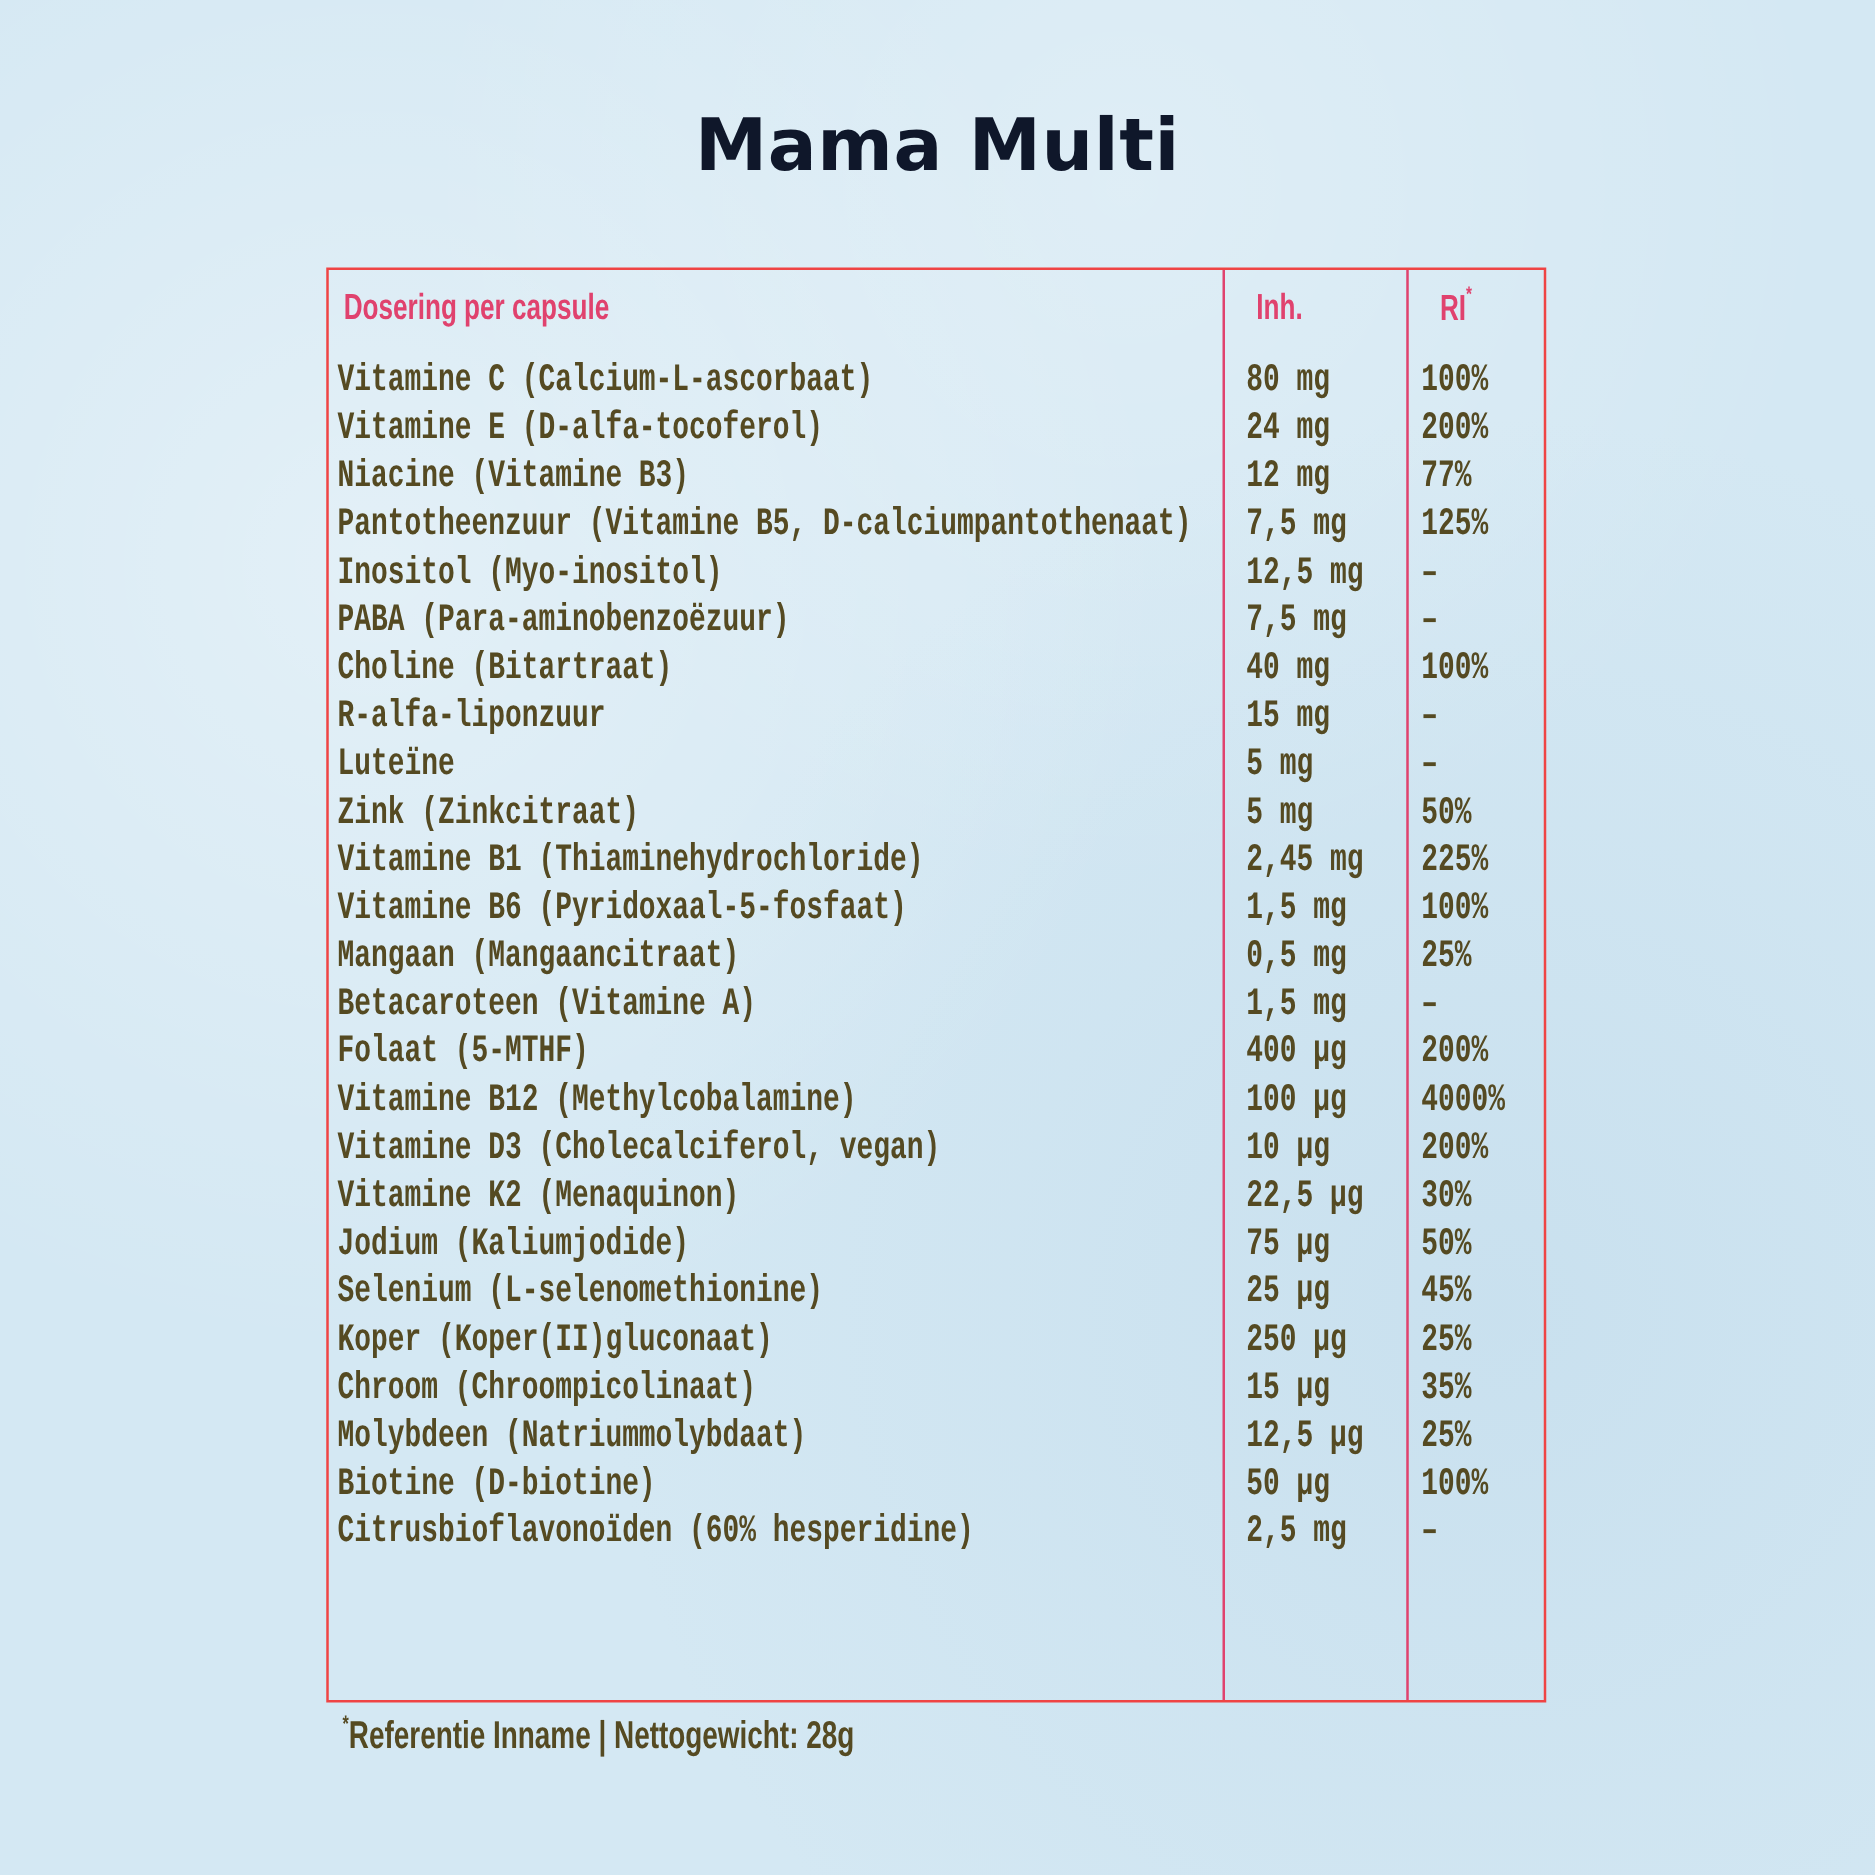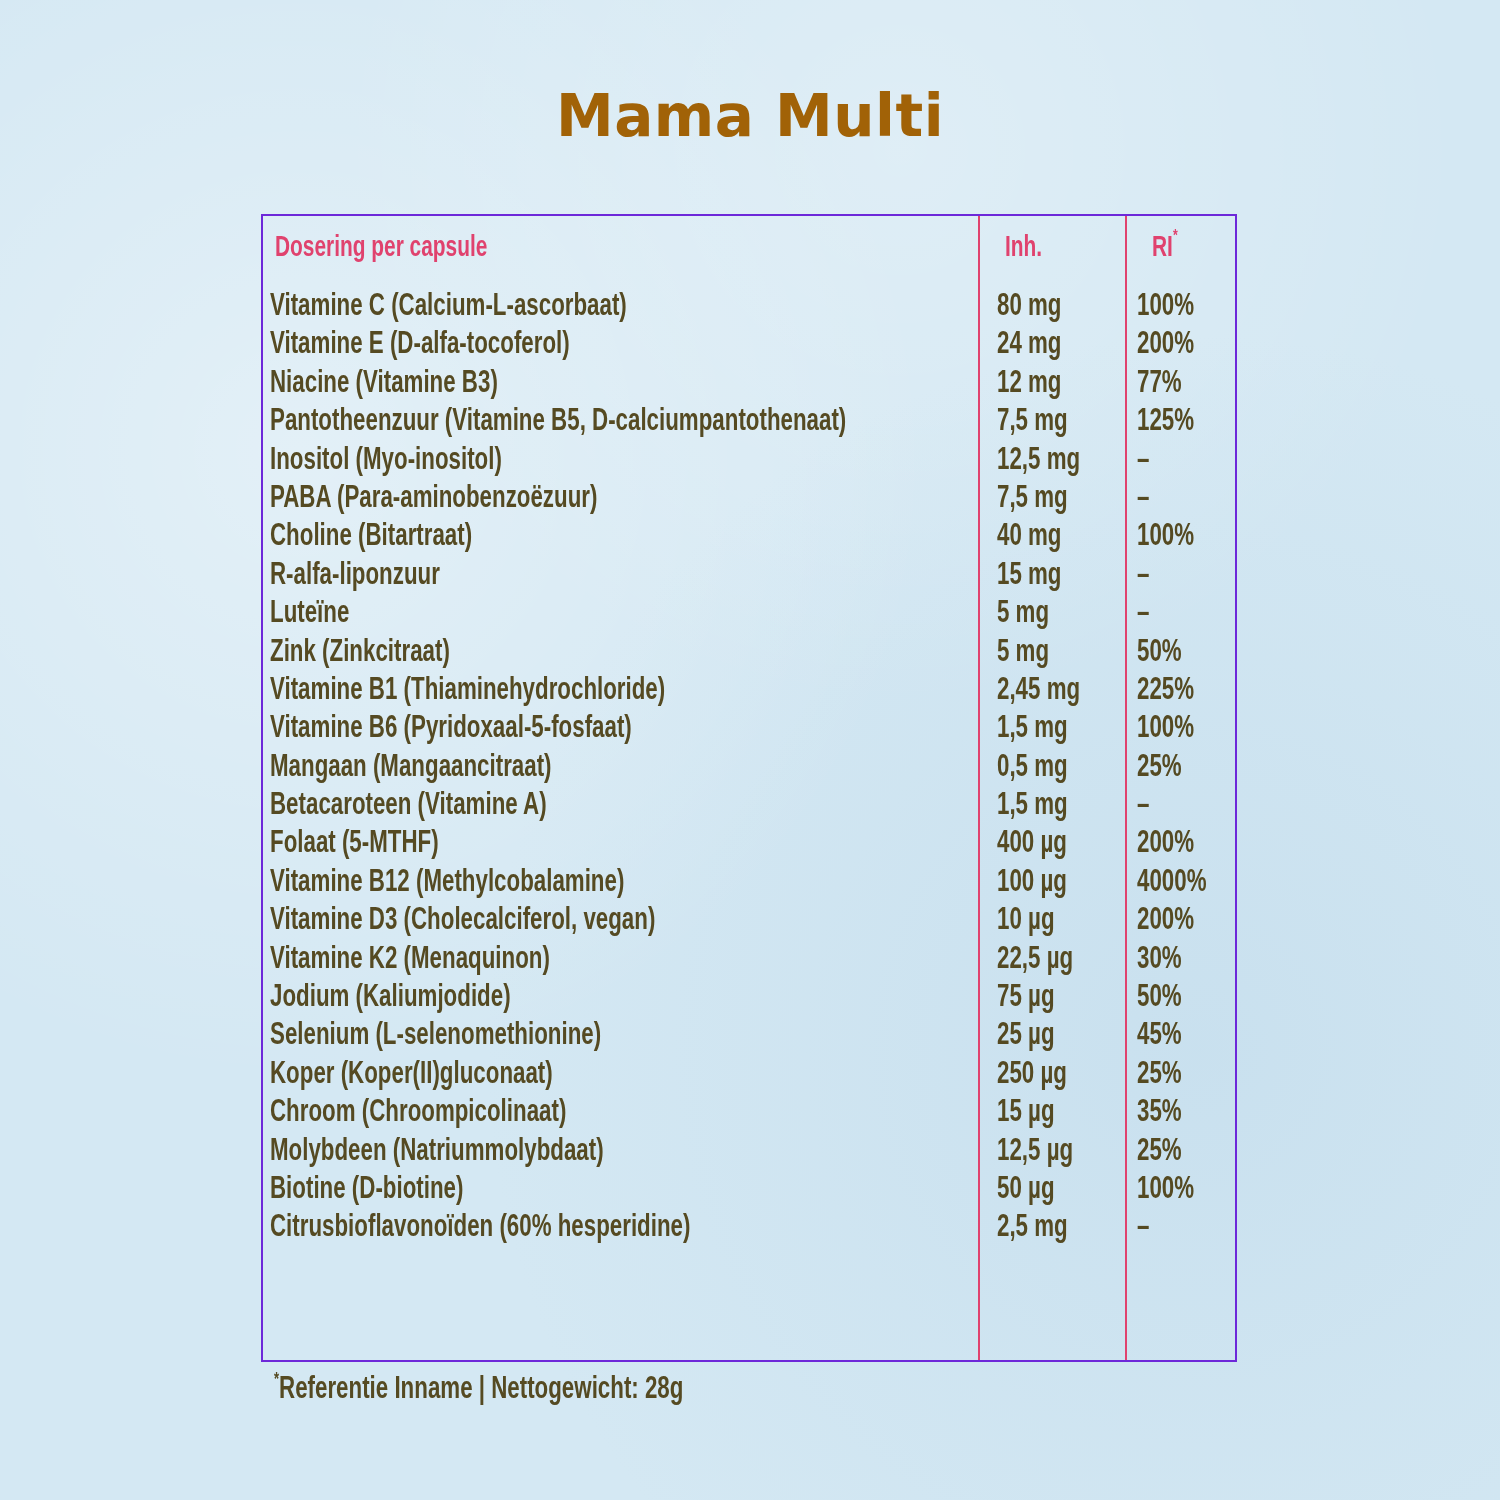"Mama Multi" .title { color: #a16207 -> #0f172a }
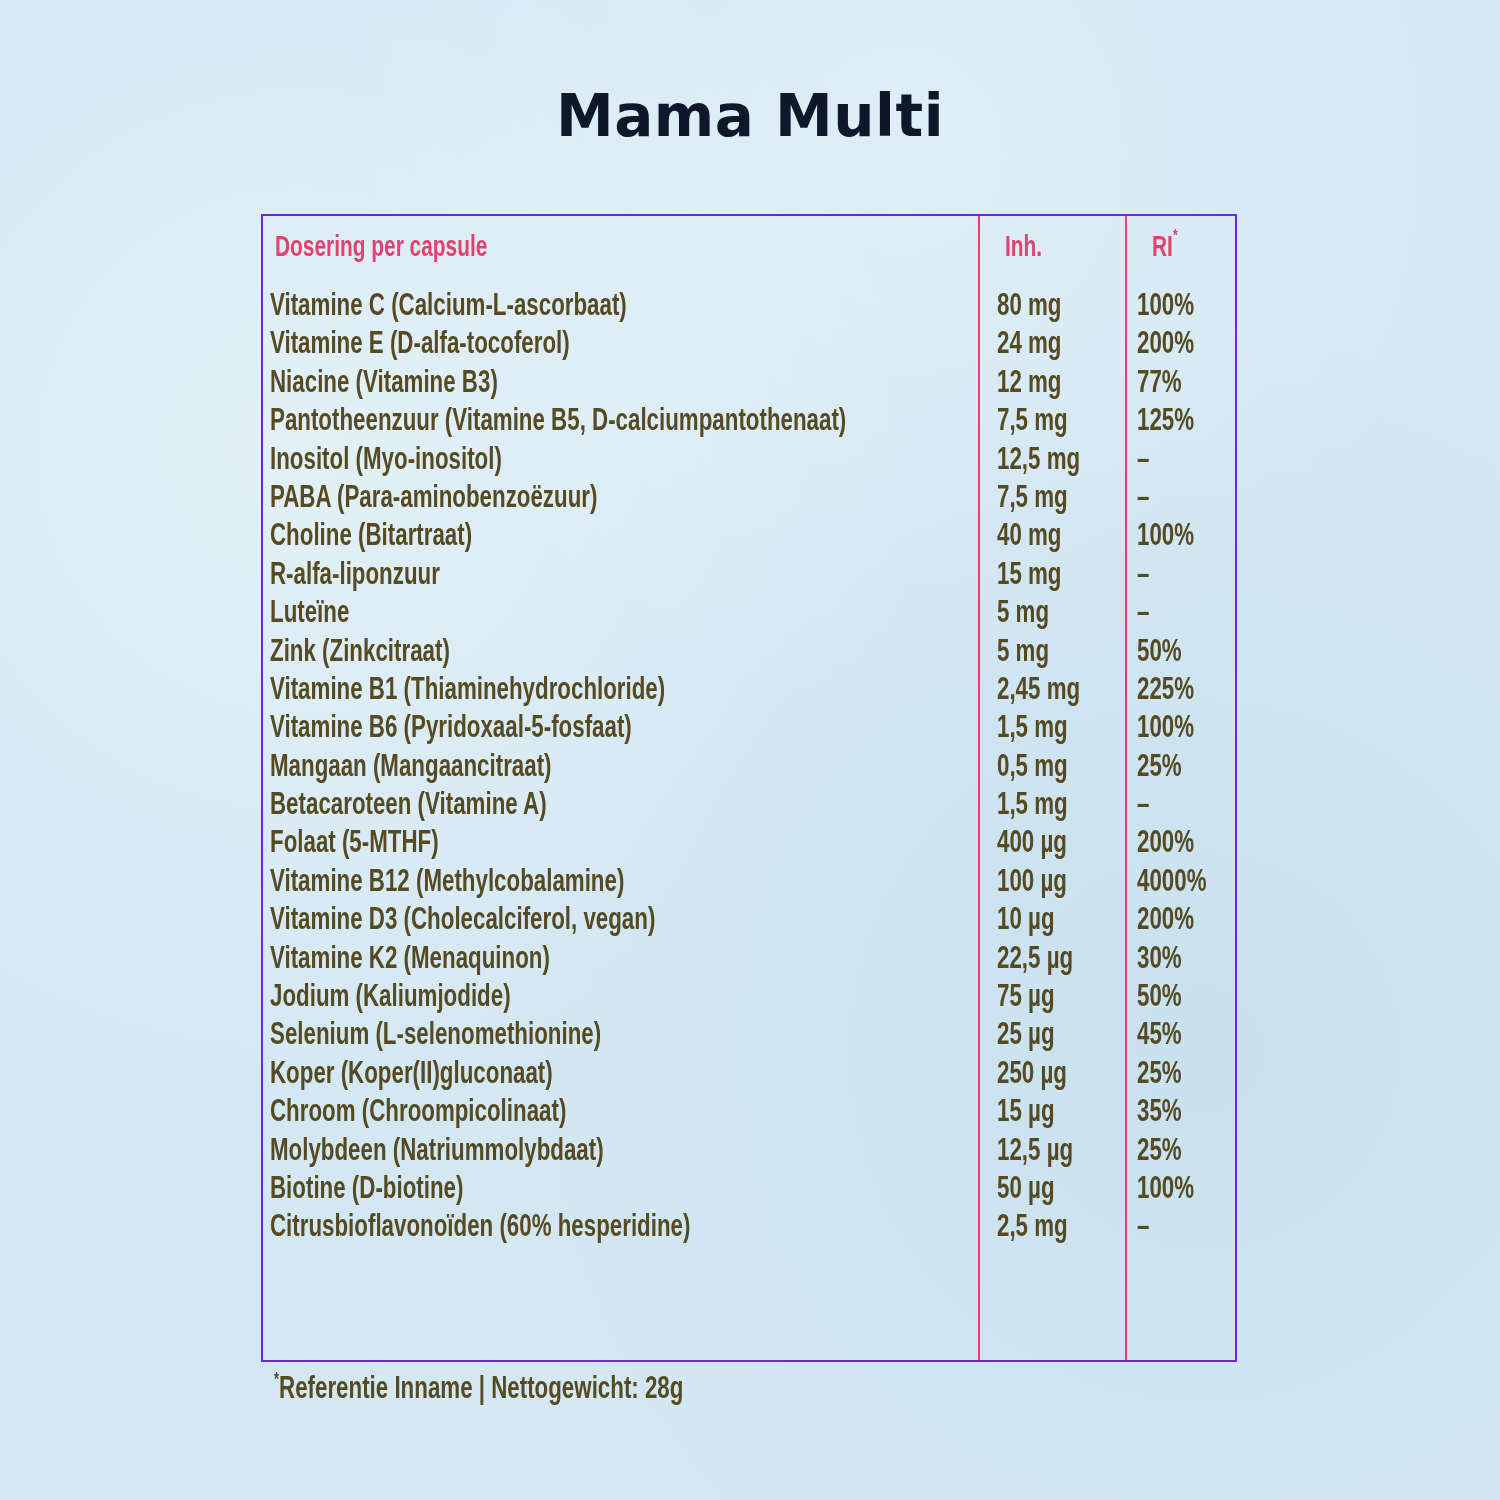"Dosering per capsule" .table-box { border: 2px solid #6d28d9 -> 2px solid #ef4444 }
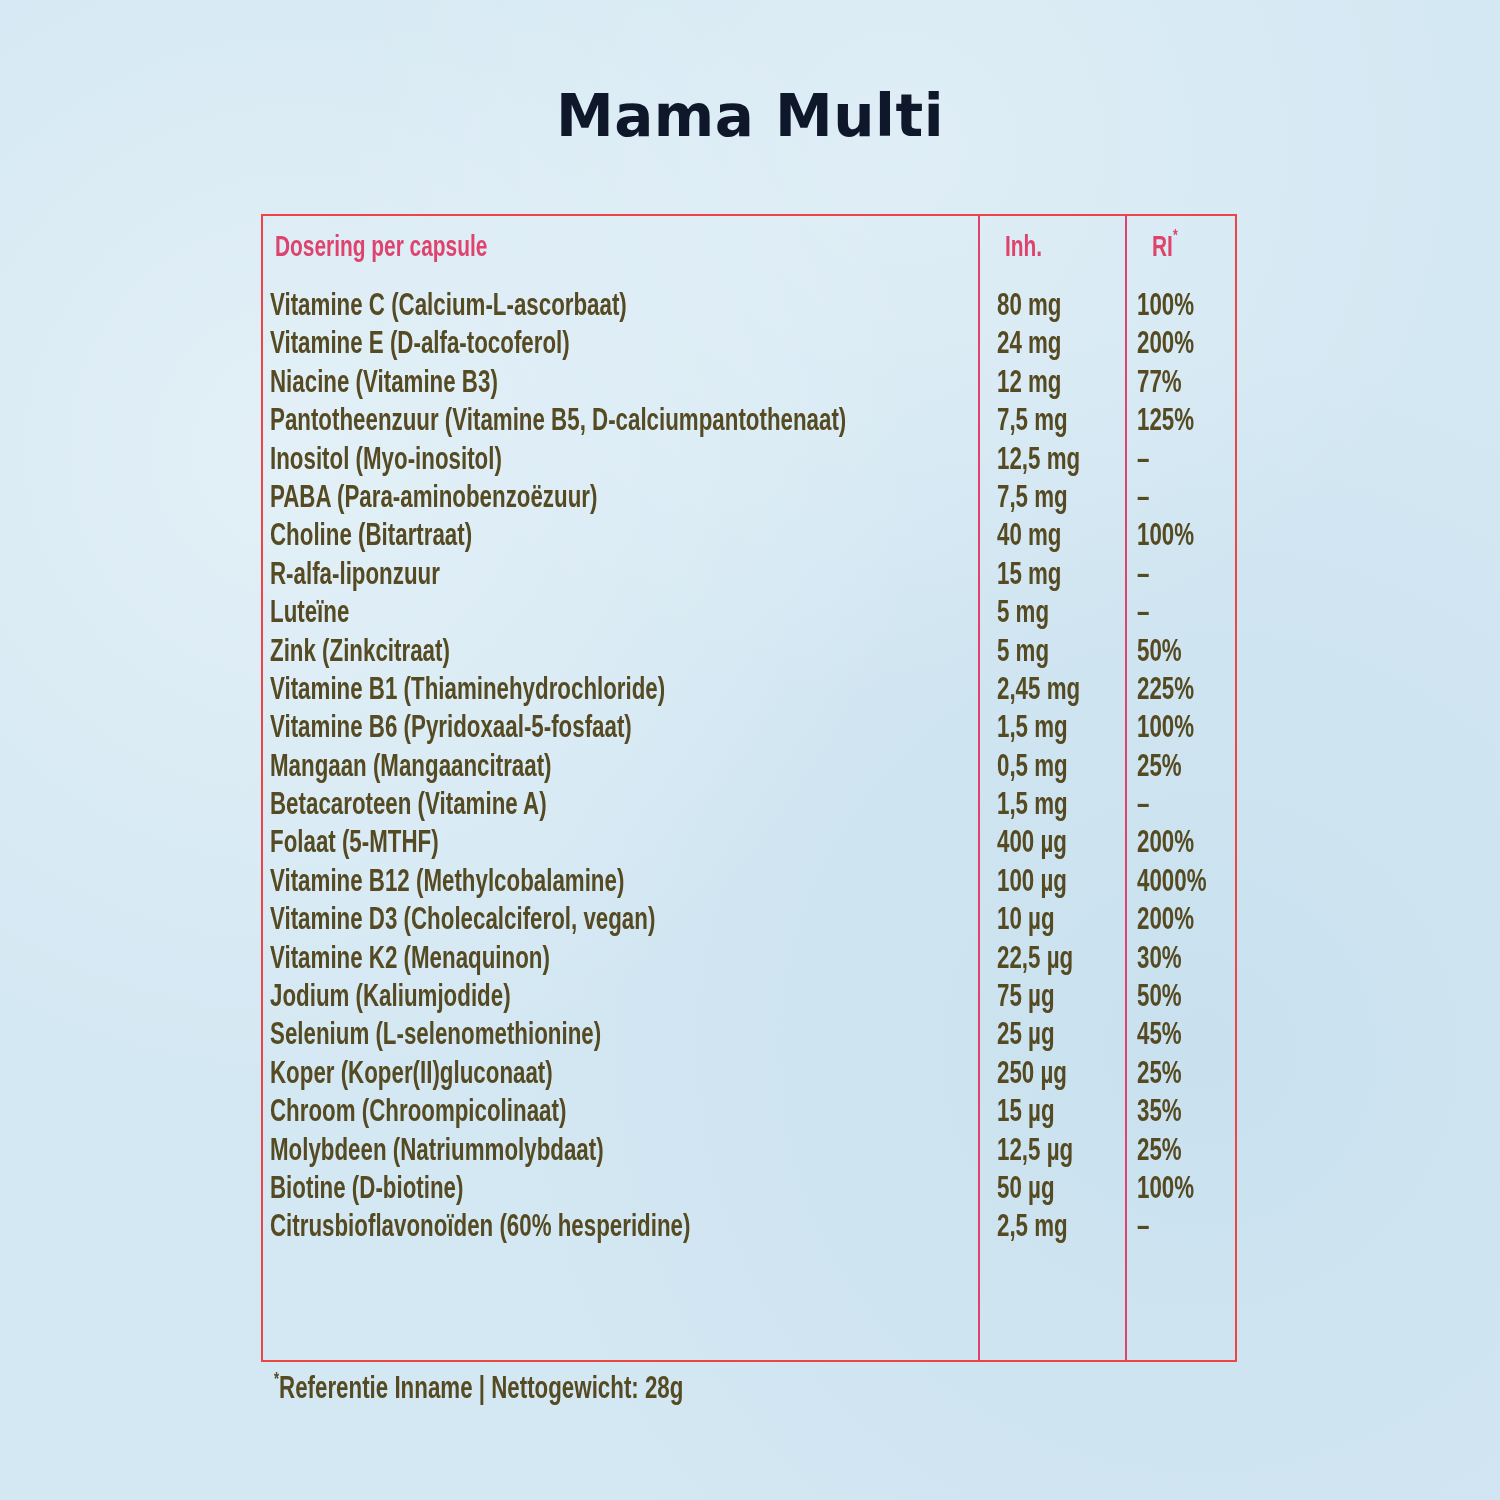"Vitamine C (Calcium-L-ascorbaat)" .row { font-family: none -> Liberation Mono, monospace }
